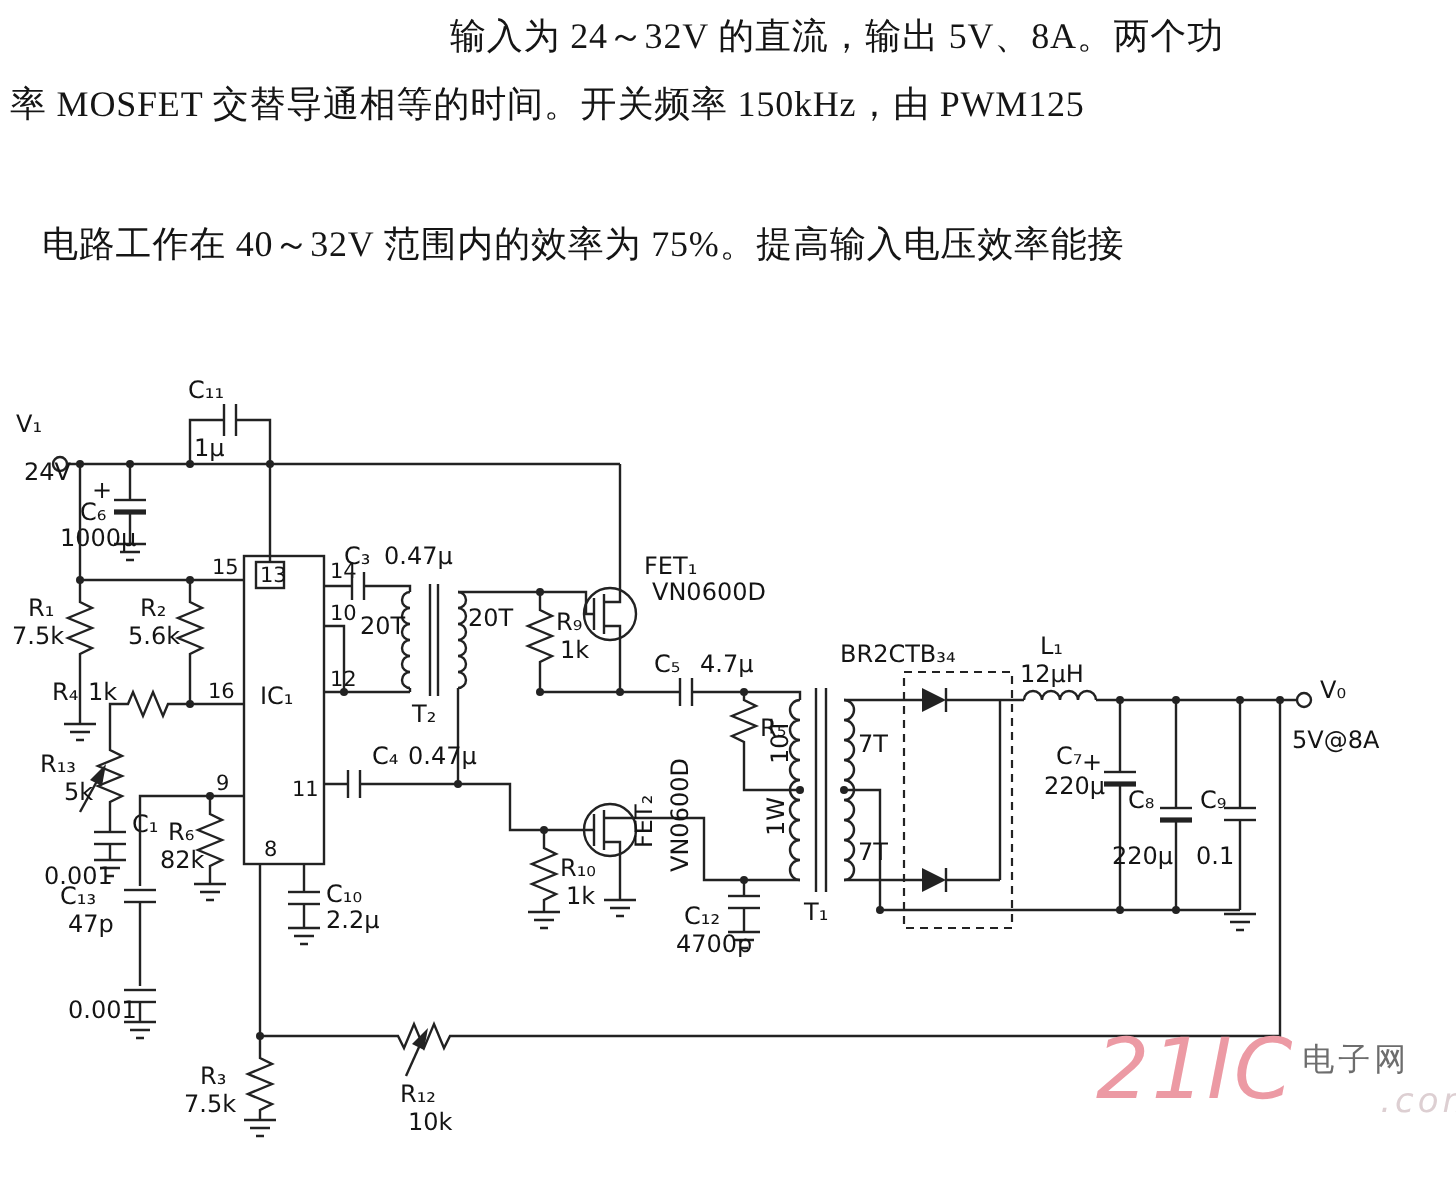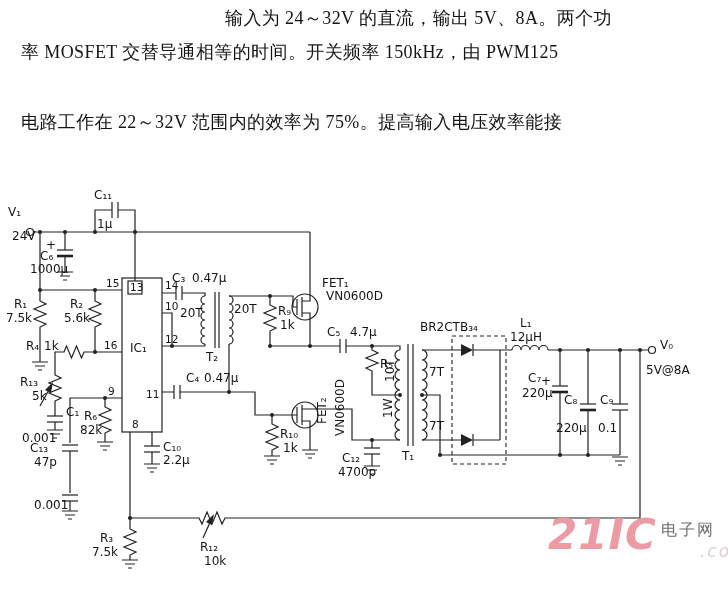"率 MOSFET 交替导通相等的时间。开关频率 150kHz，由 PWM125" div.desc-line { left: 21px -> 5px }
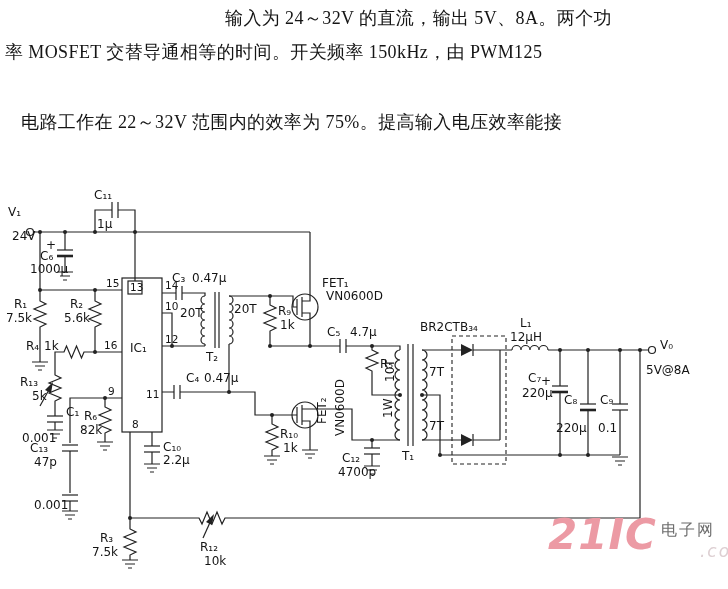"电路工作在 22～32V 范围内的效率为 75%。提高输入电压效率能接" div.desc-line { text: 22 -> 40 }
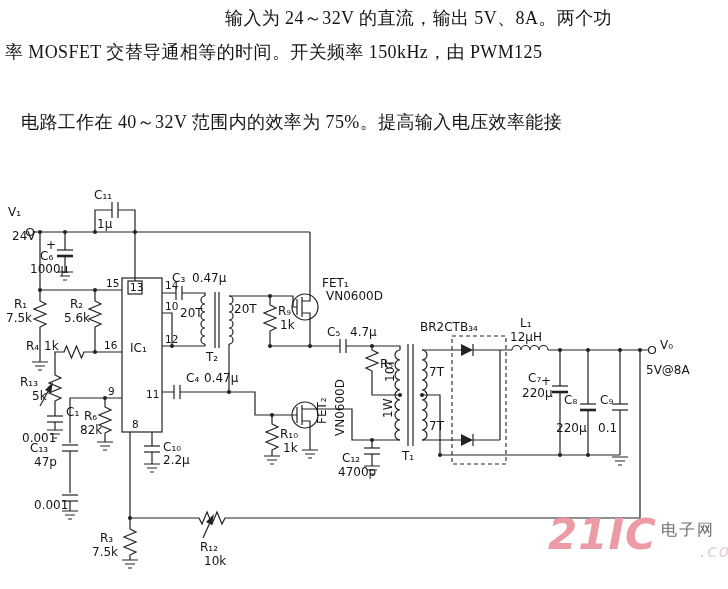"21IC" .wm-brand { font-weight: bold -> normal }
